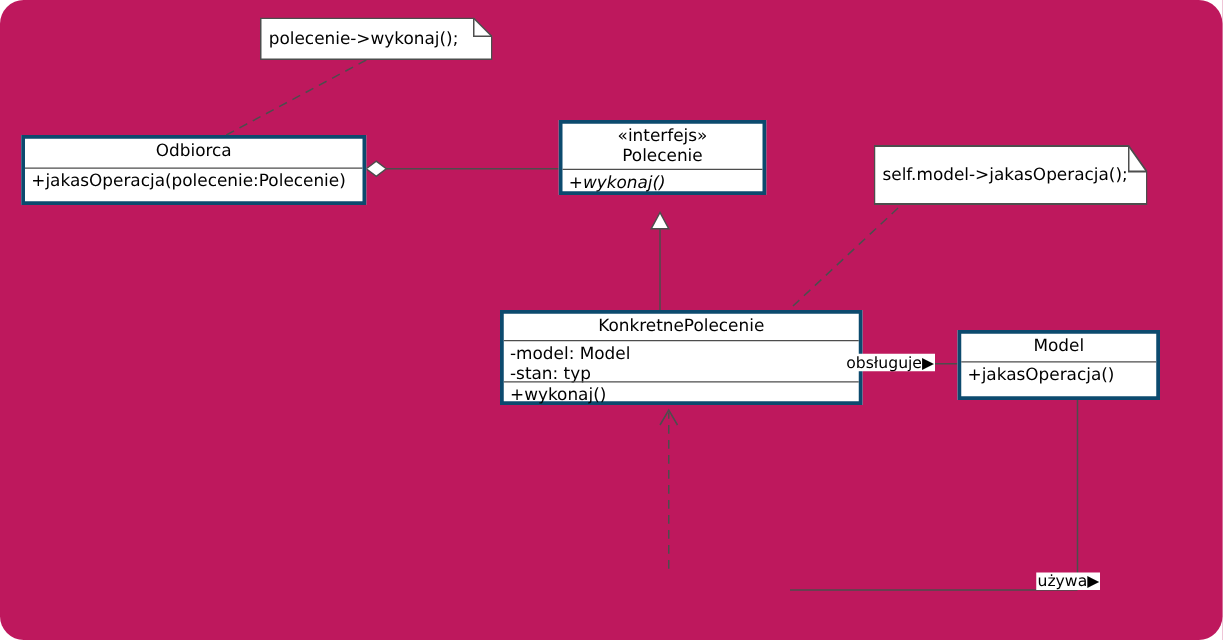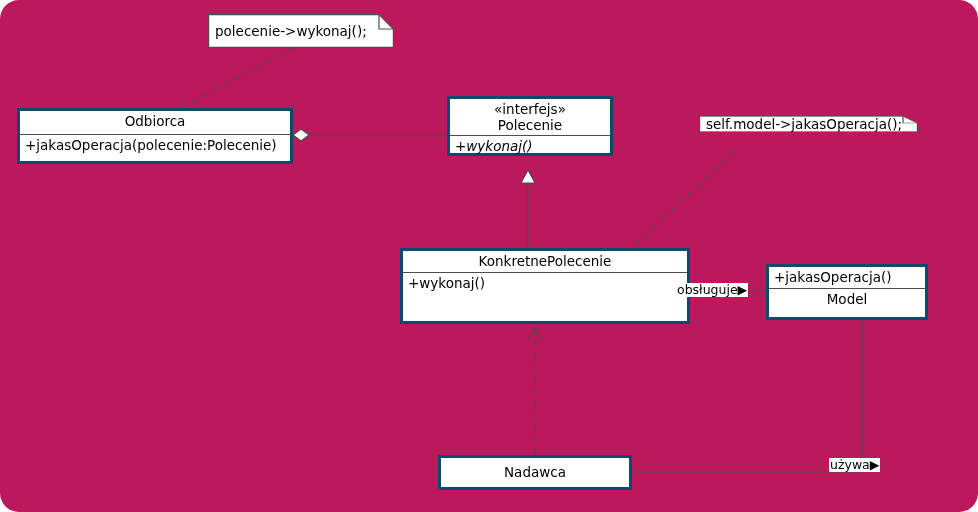"self.model->jakasOperacja();" div.uml-note { height: 16px -> 48px }
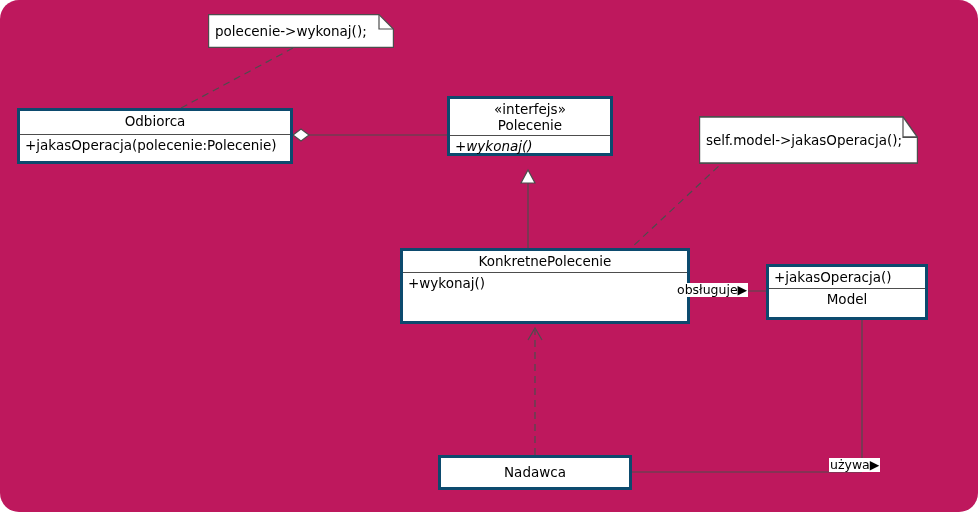"-model: Model" div.compartment { html: none -> <div> <span>-model: Model</span> <span>-stan: typ</span> </div> }
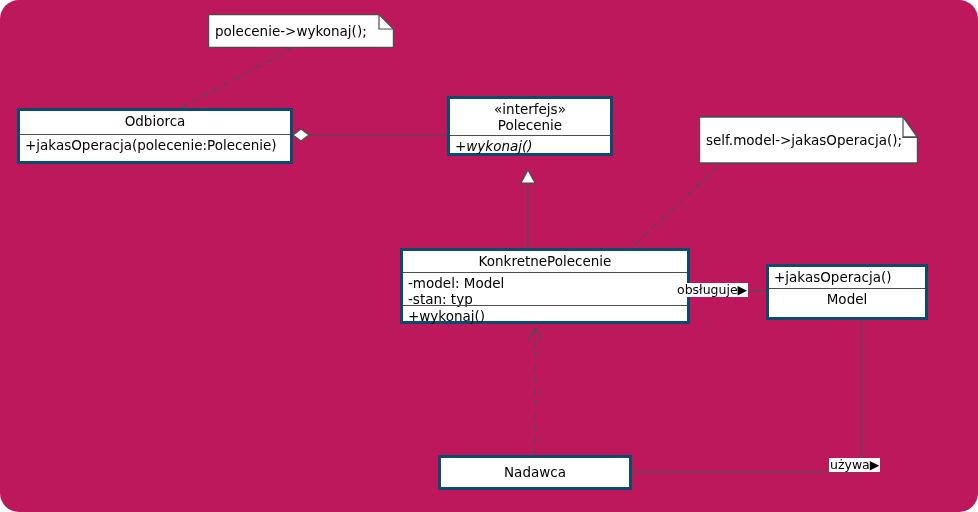"+jakasOperacja()" div.compartment { order: before "Model" -> after "Model" }
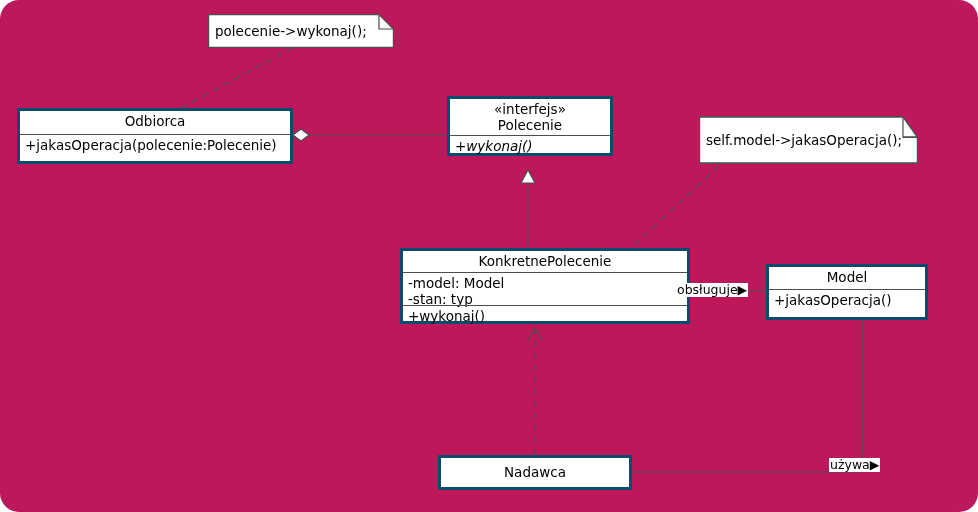"Nadawca" div.uml-class { html: <div> <div>Nadawca</div> </div> -> none }
